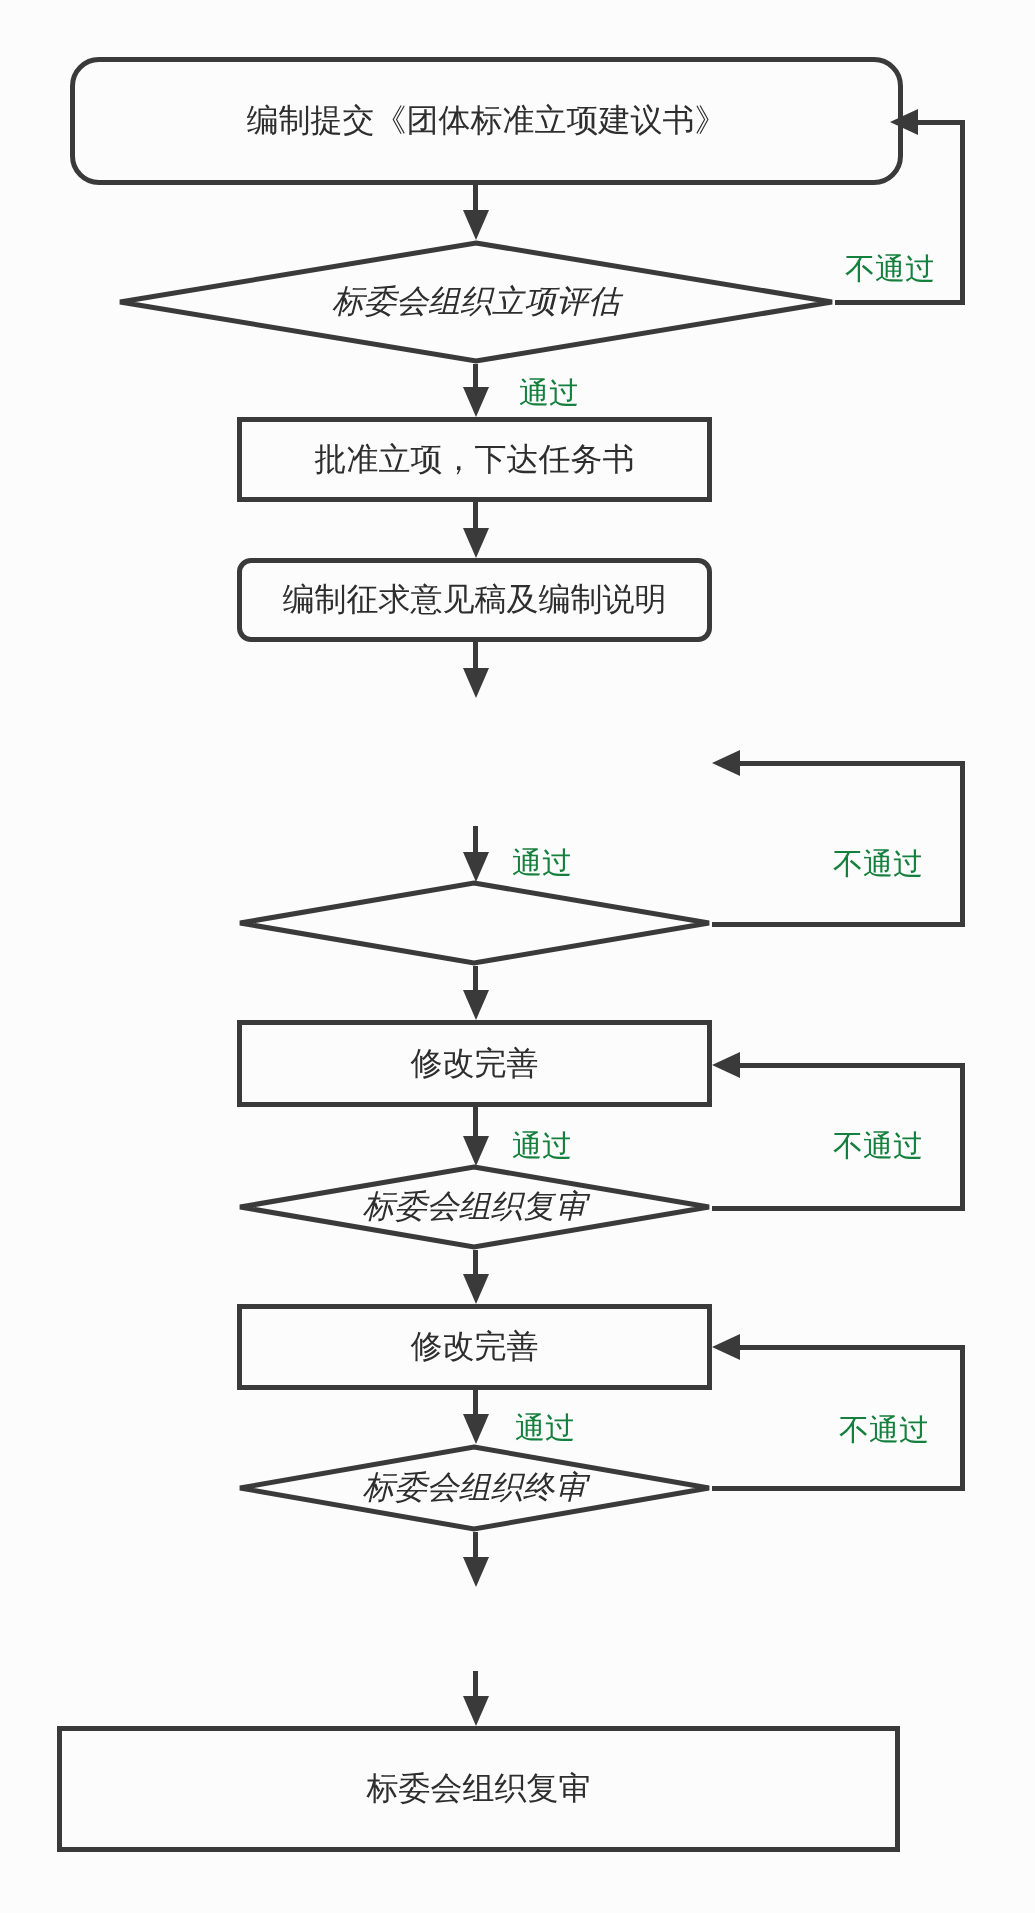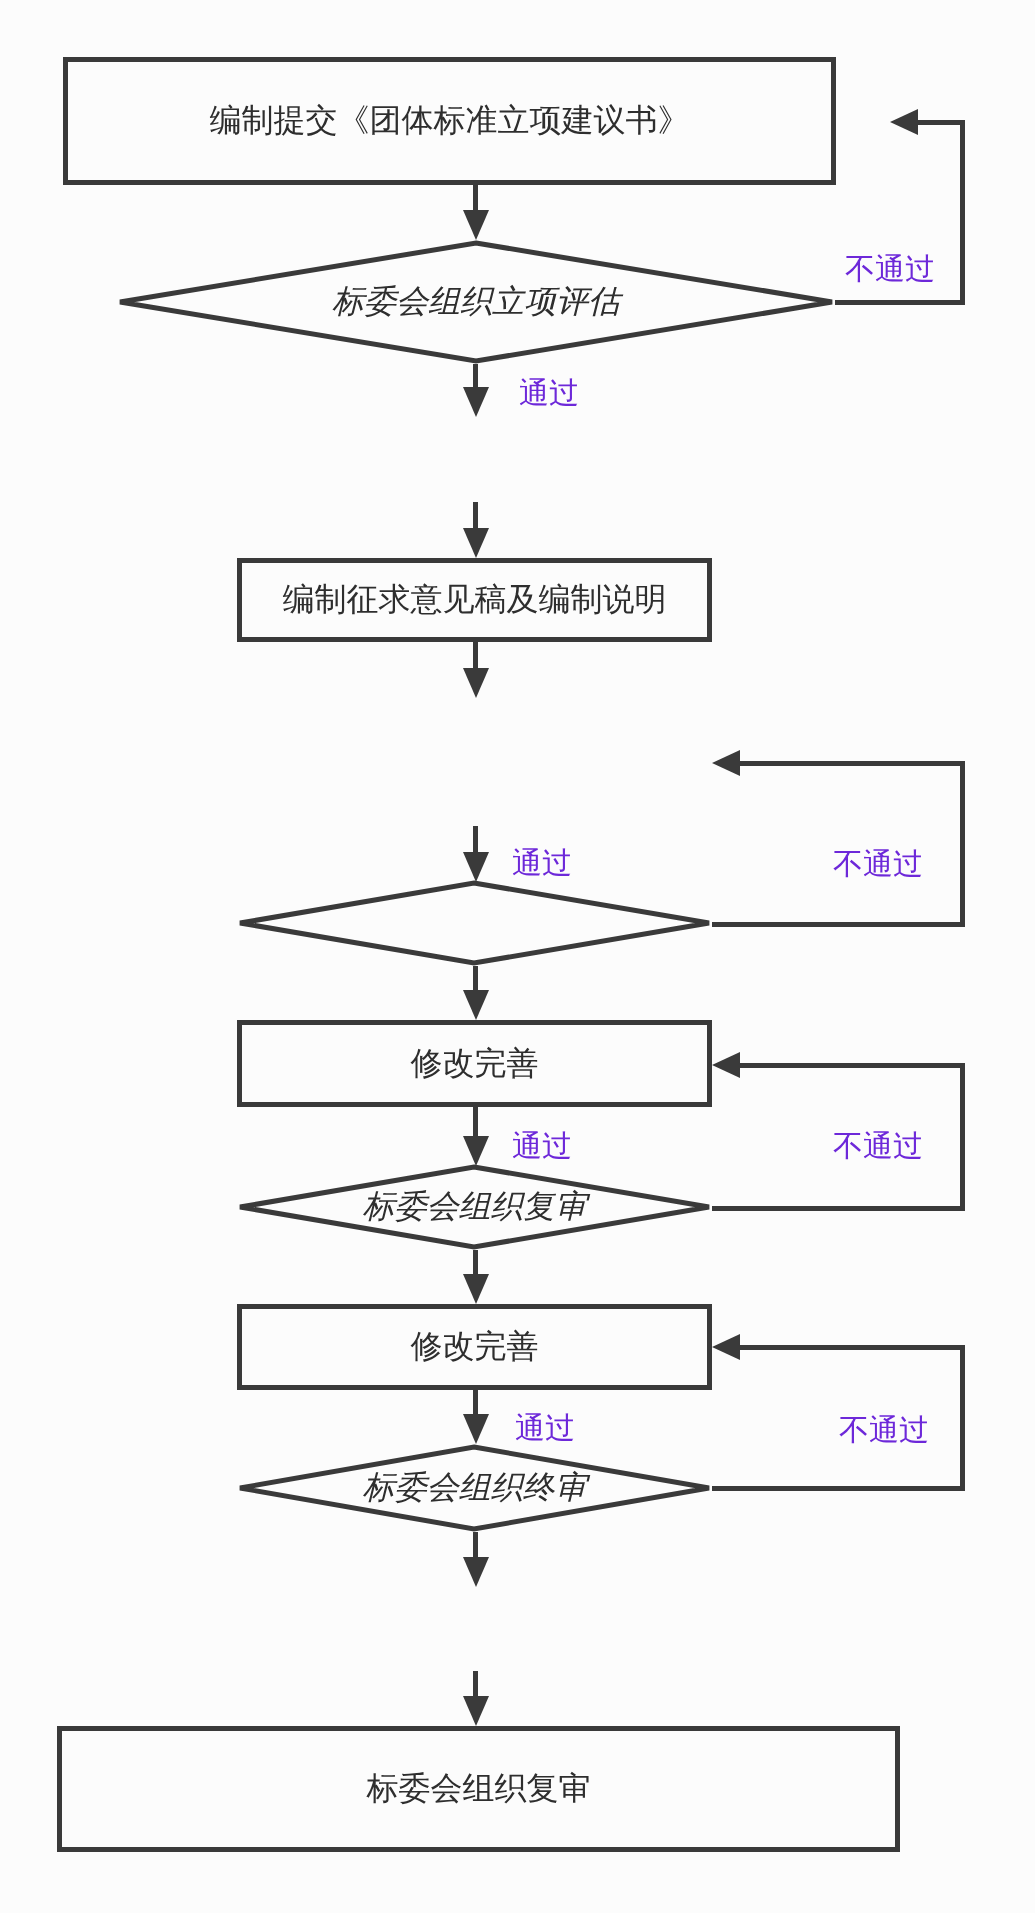"编制提交《团体标准立项建议书》" div.pbox { border-radius: none -> 29px; left: 63px -> 70px; width: 773px -> 833px }
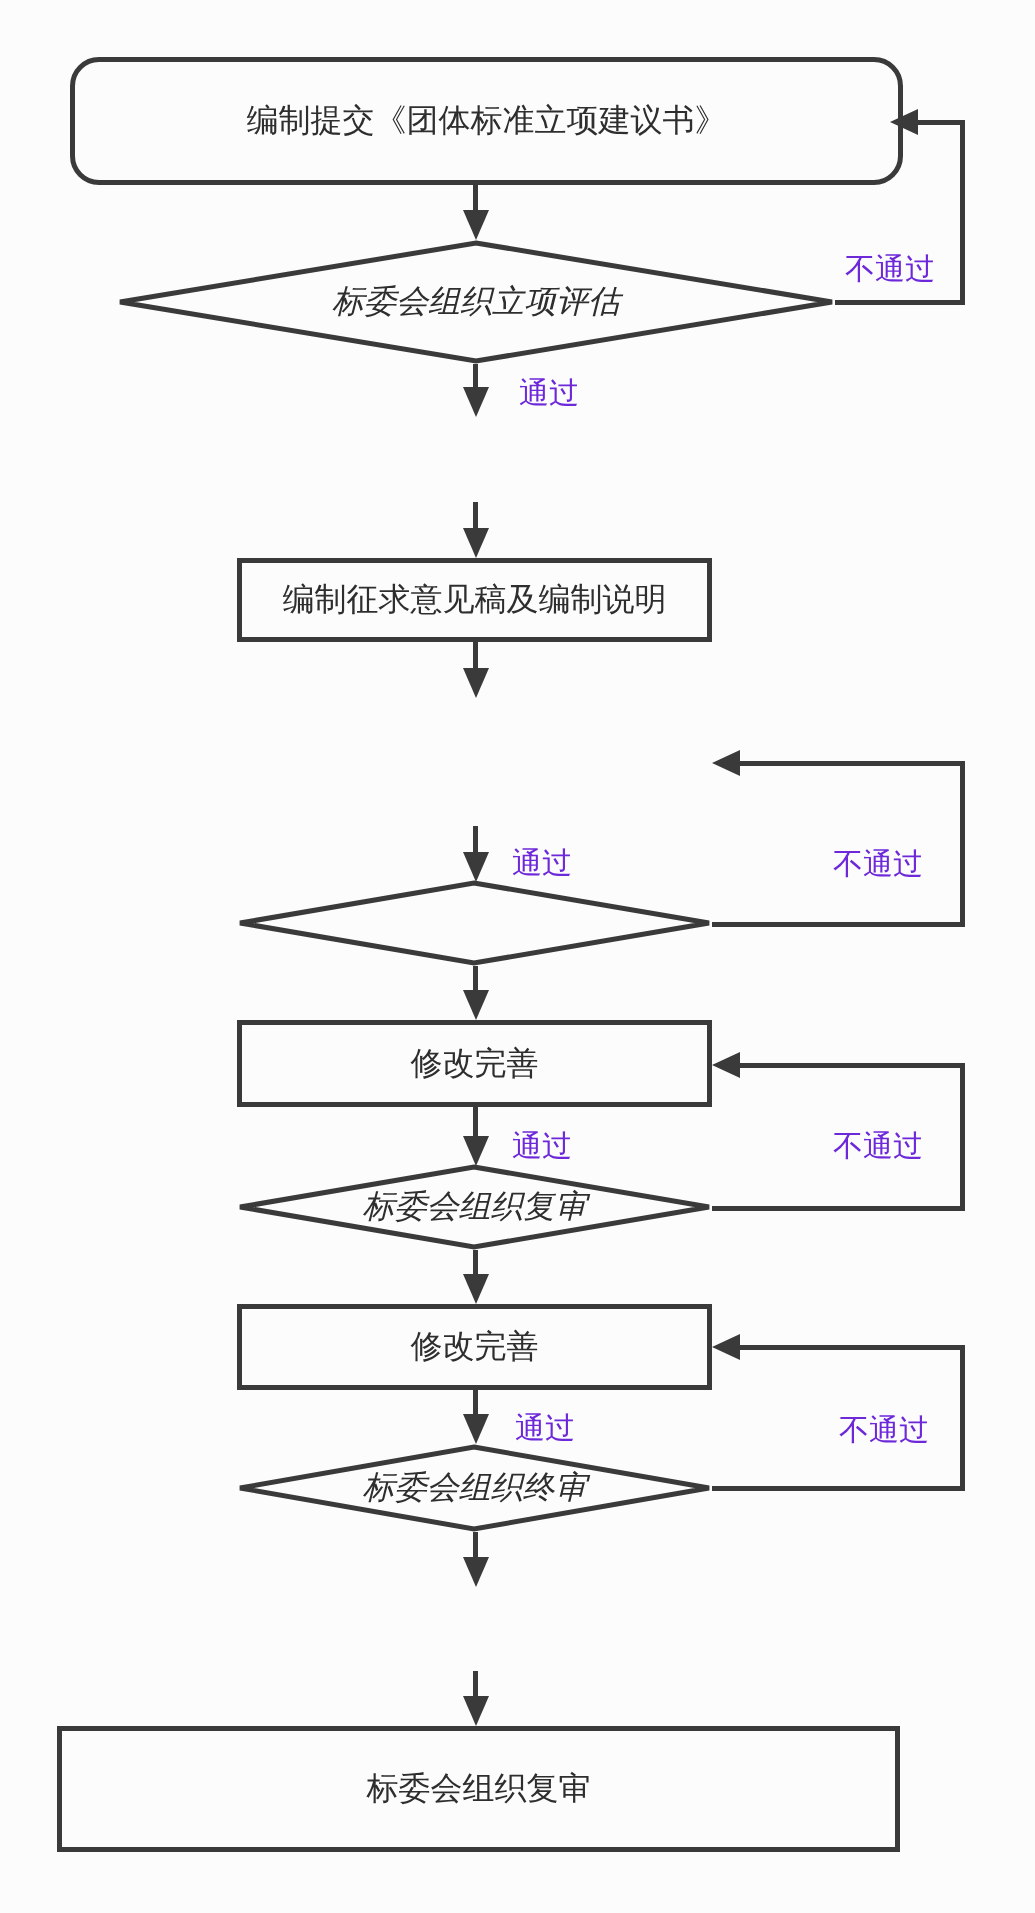"不通过" .elabel { color: #6d28d9 -> #15803d }
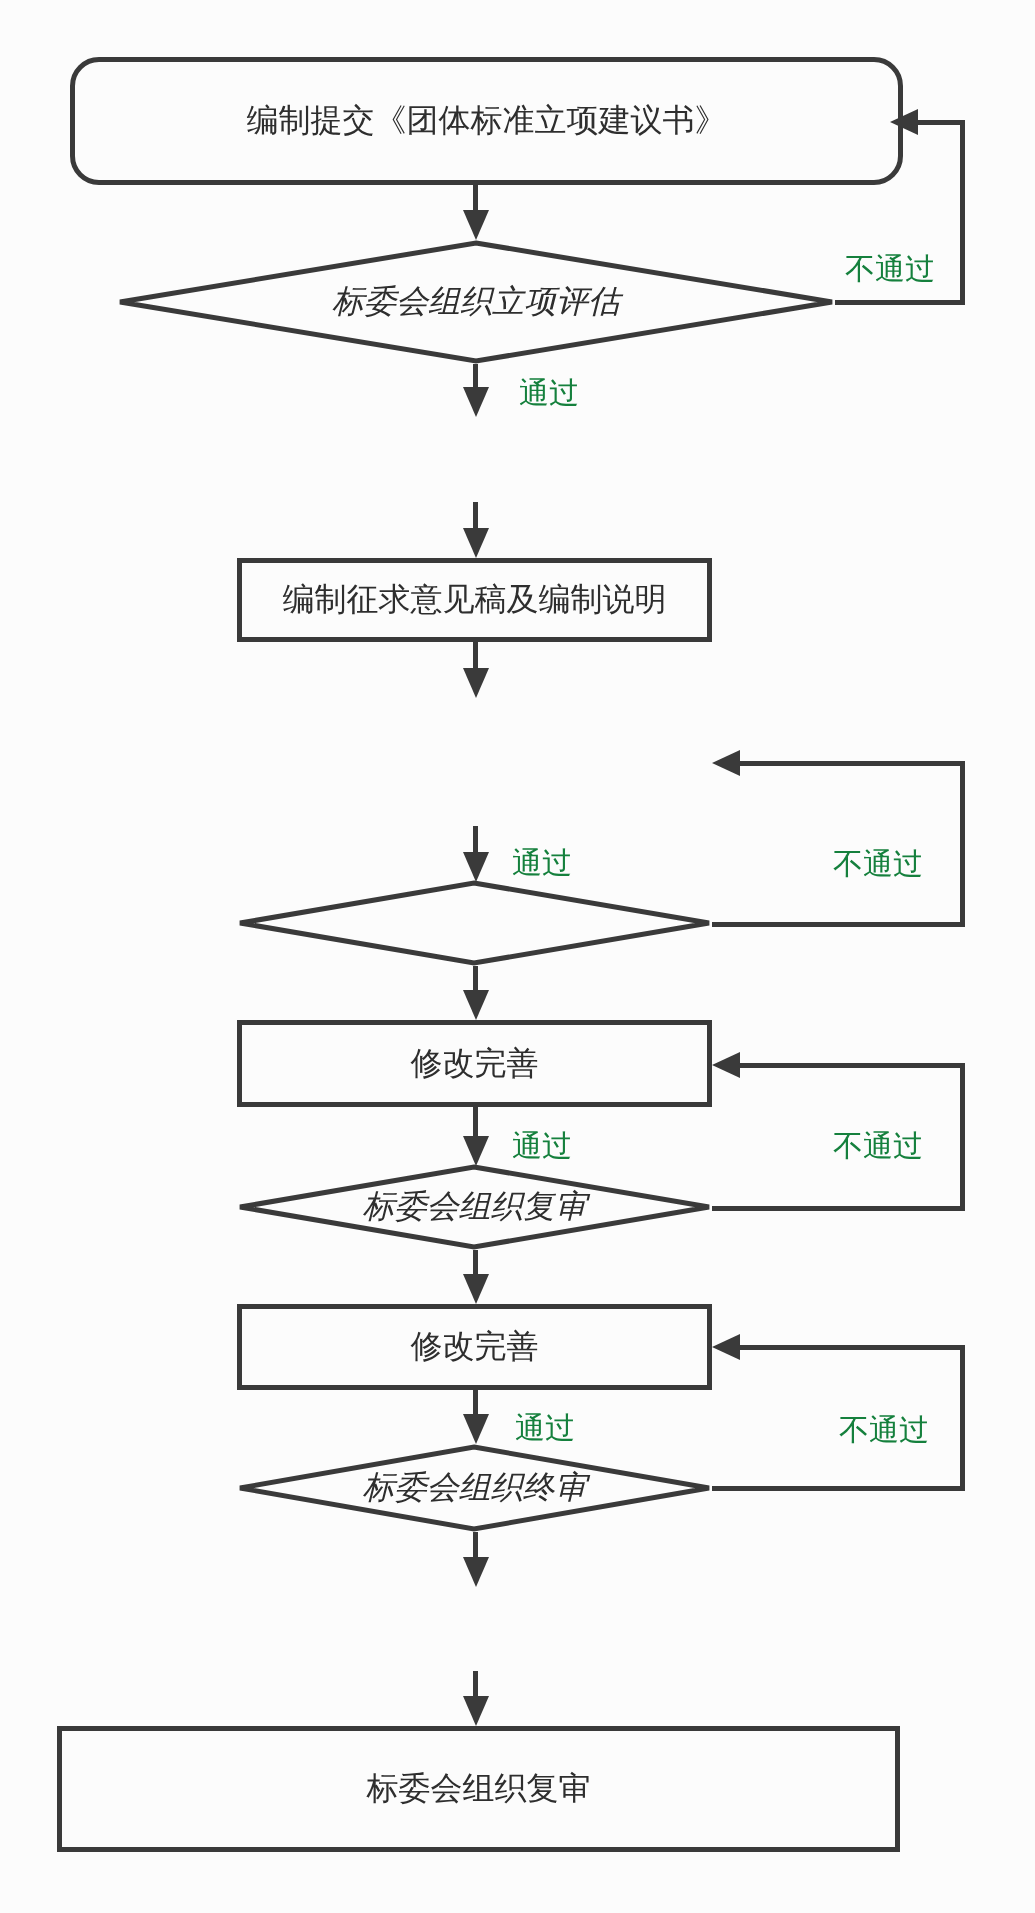"批准立项，下达任务书" div.pbox { html: none -> <div> <span>批准立项，下达任务书</span> </div> }
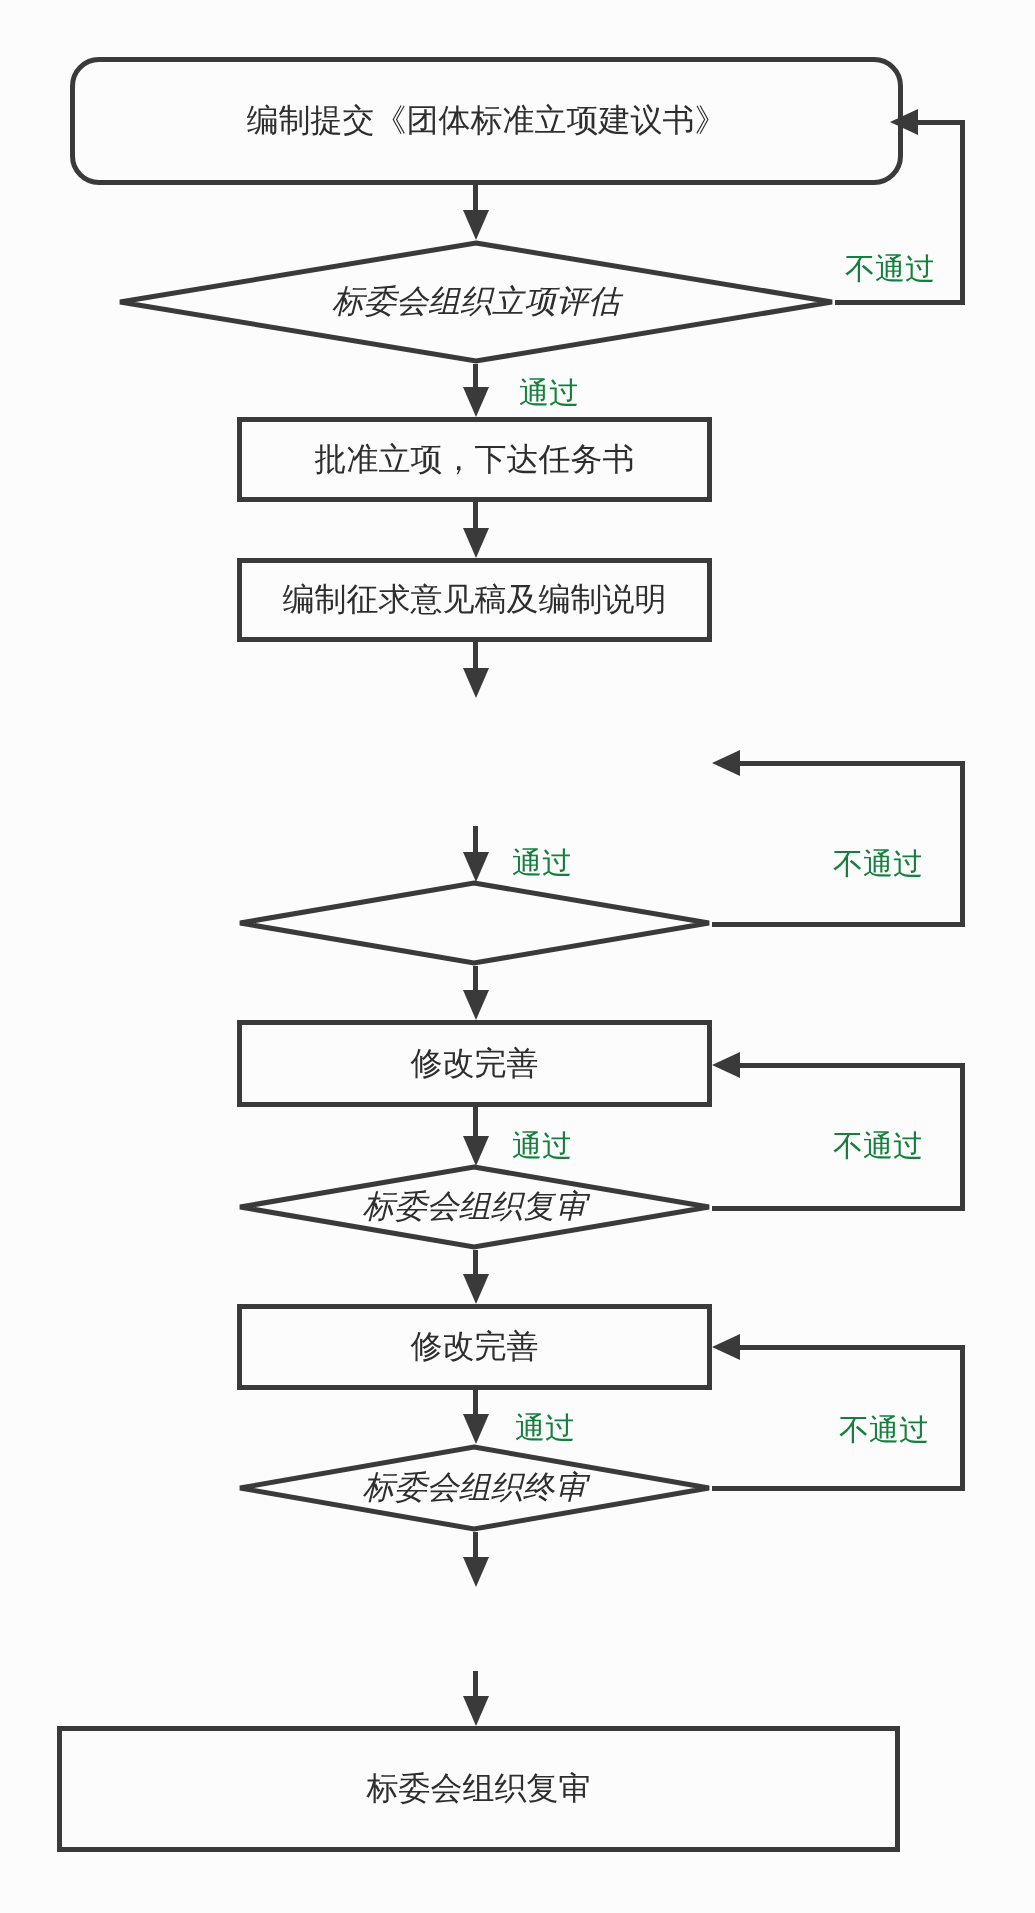"编制征求意见稿及编制说明" div.pbox { border-radius: none -> 14px }
